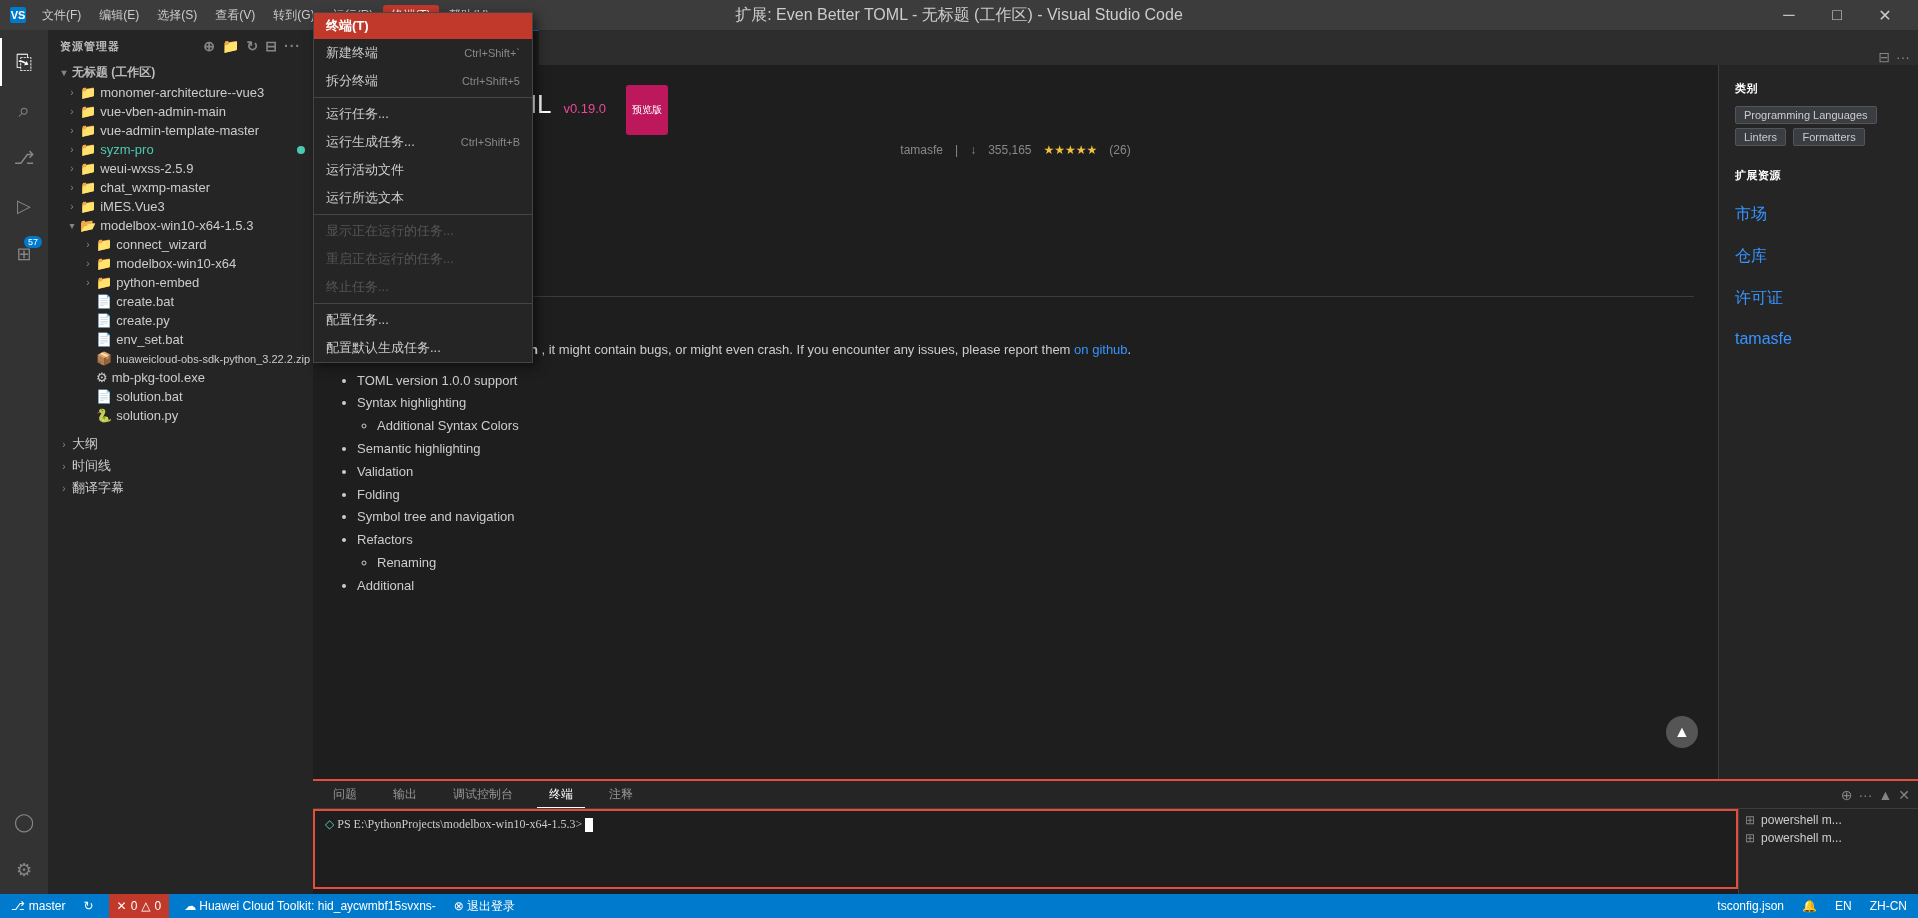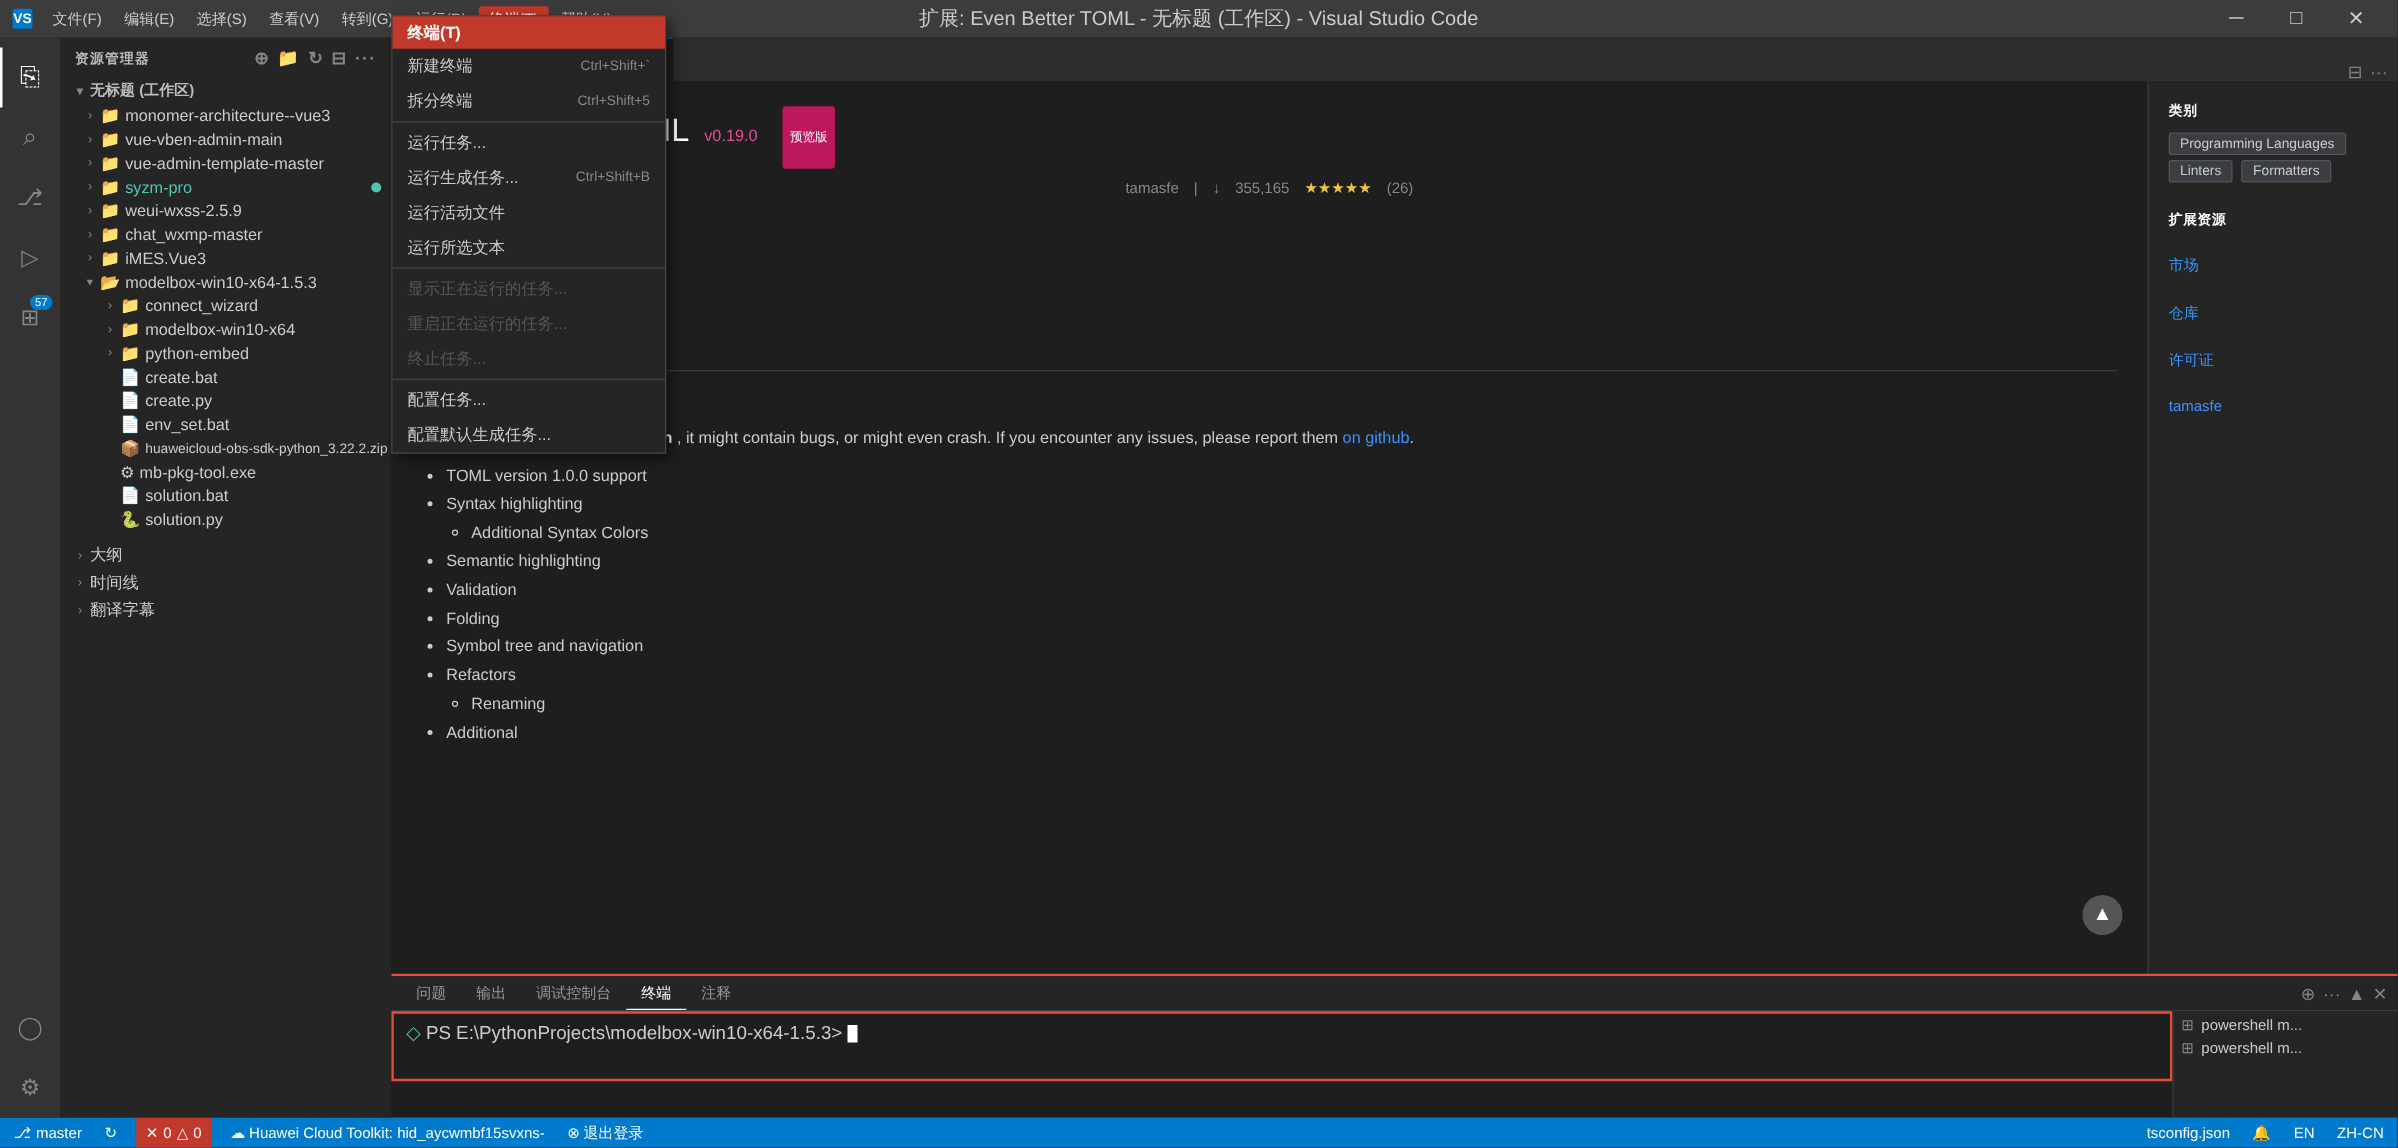"市场" .sidebar-link { font-size: 12px -> 16px }
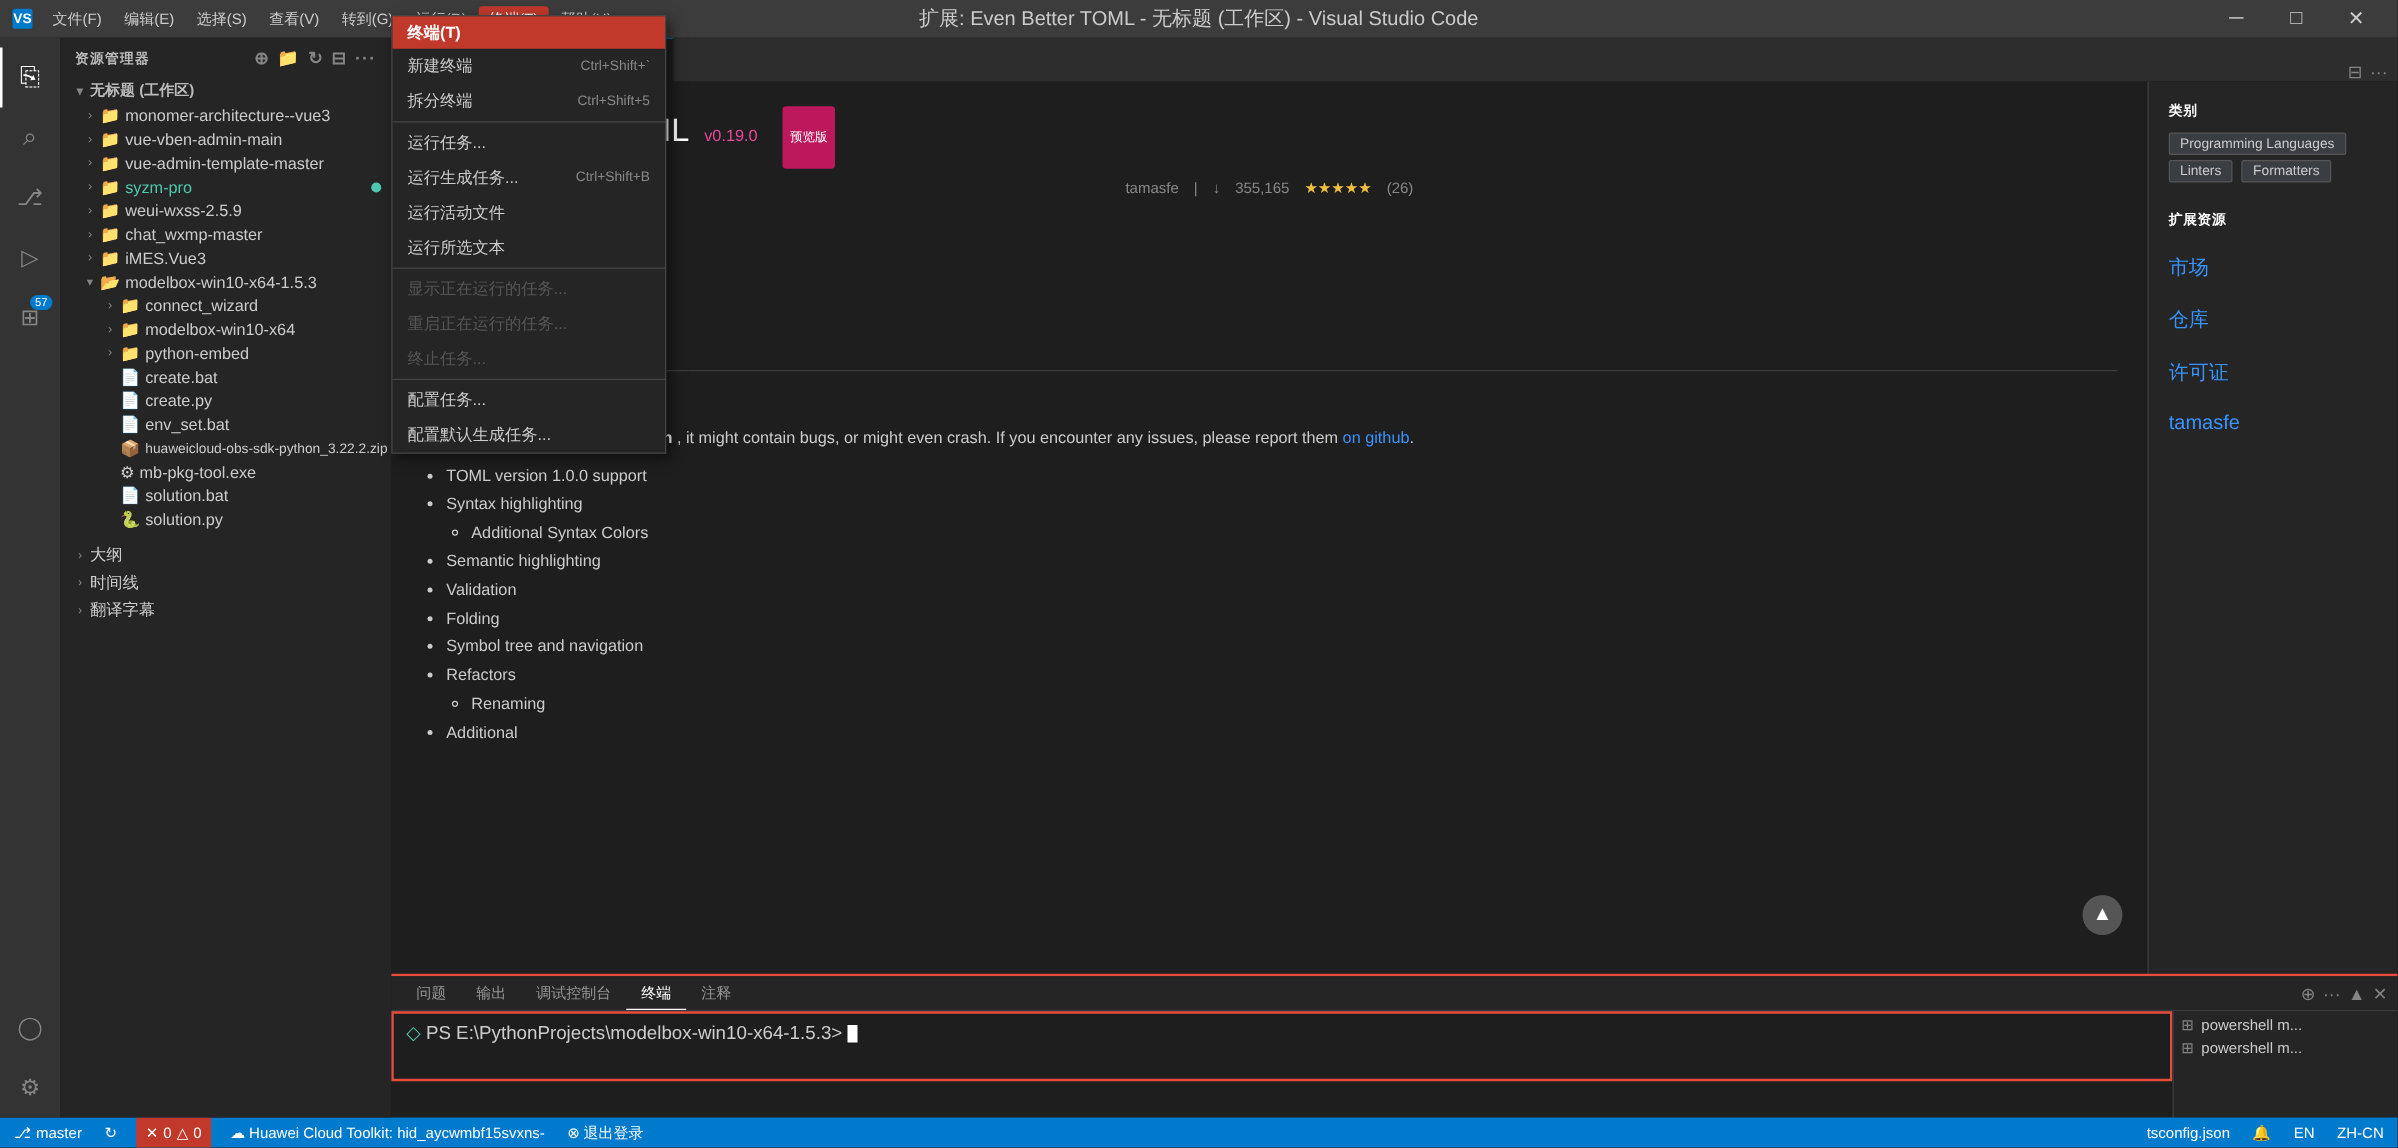"问题" .terminal-tabs { gap: 0 -> 12px }
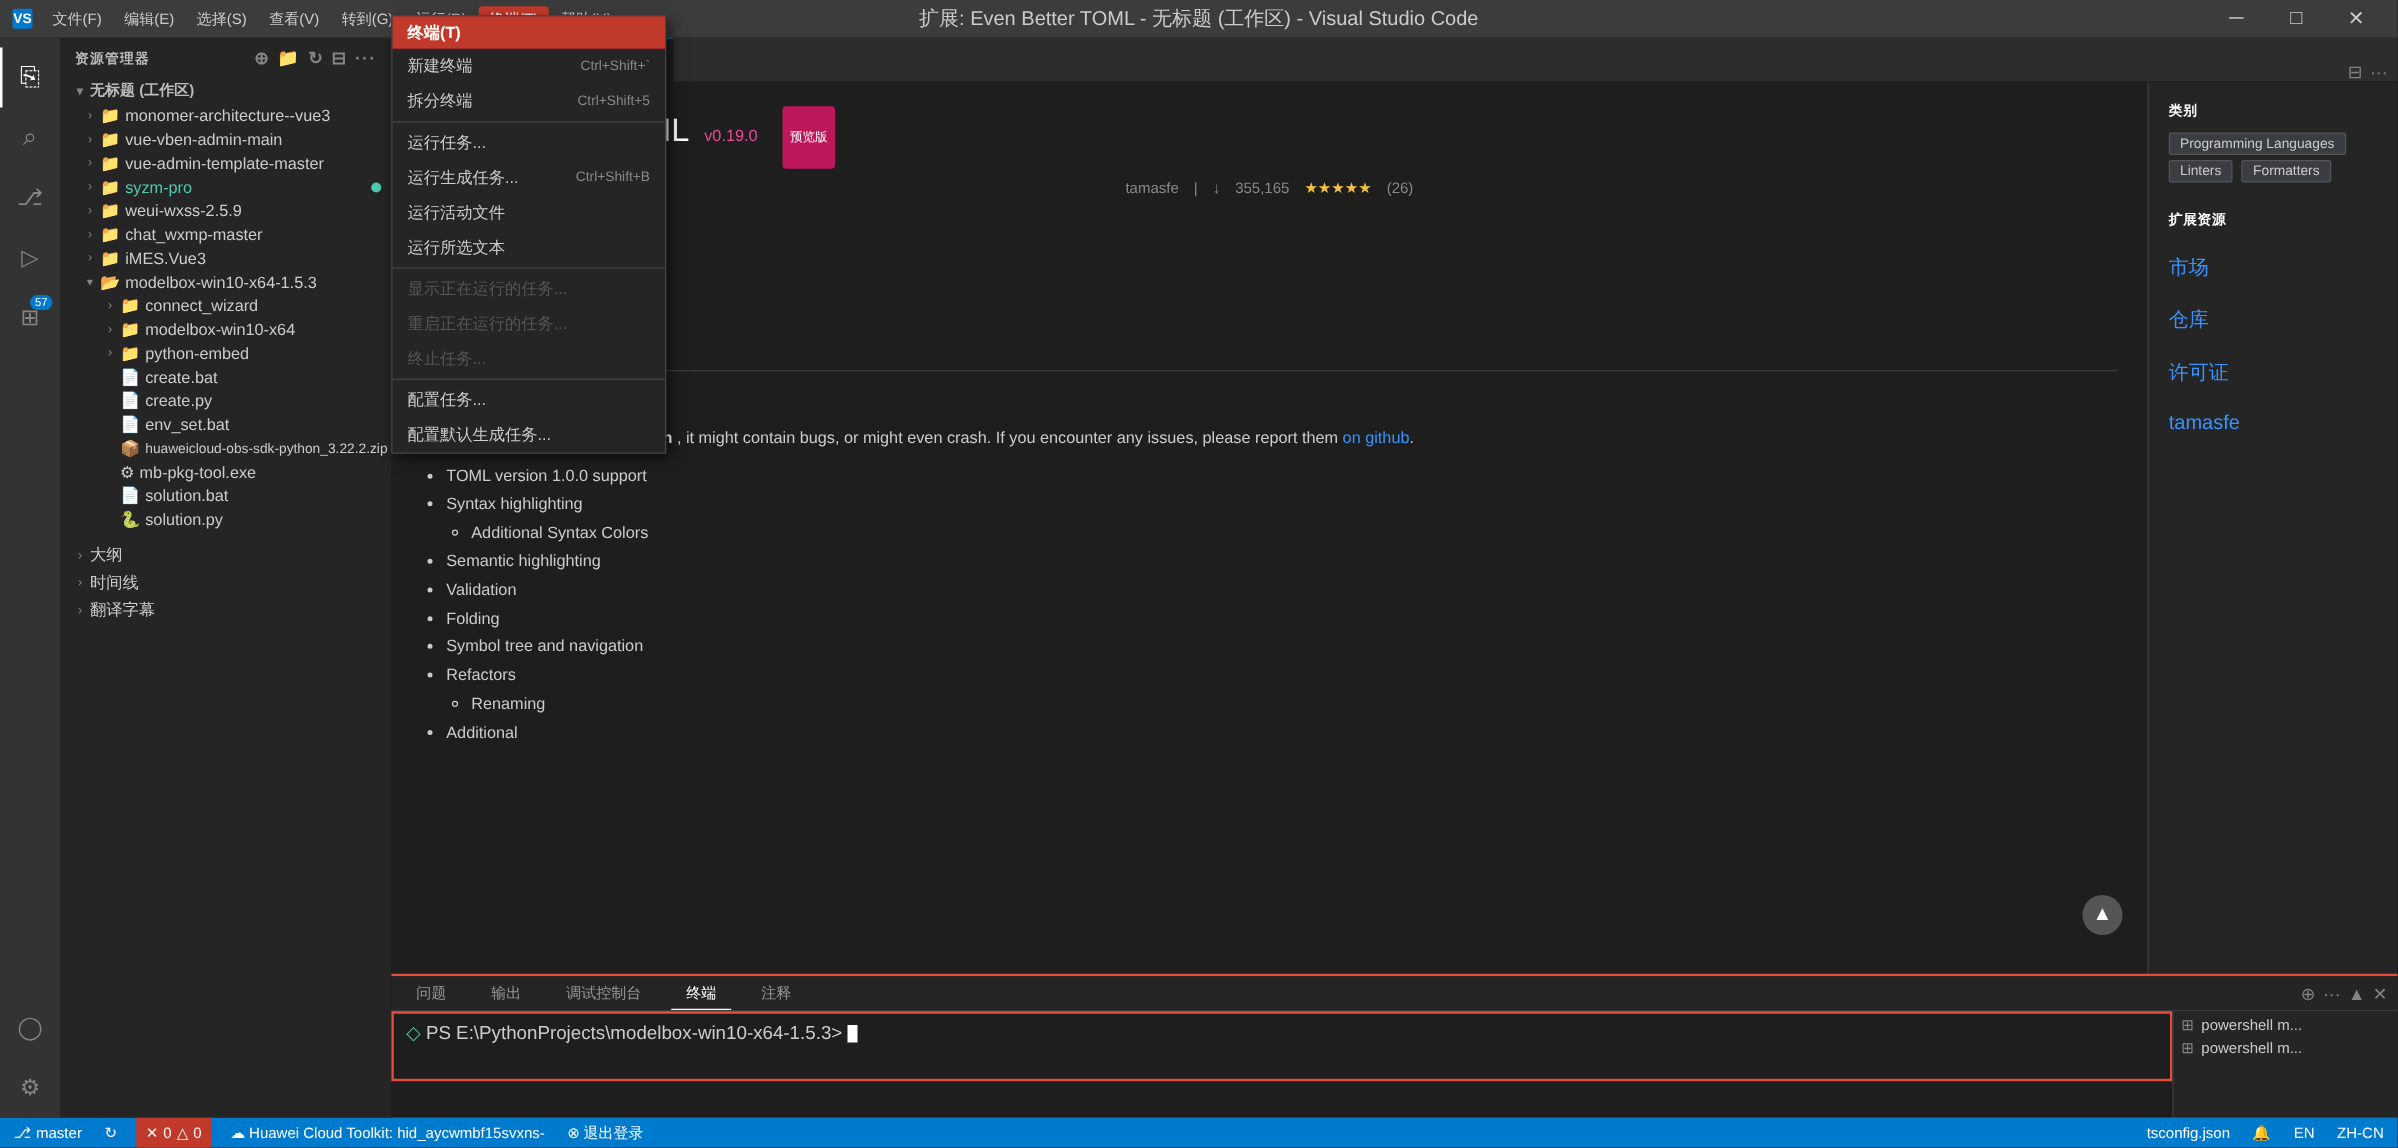"◇ PS" .terminal-body { font-family: Liberation Sans, sans-serif -> Liberation Serif, serif; font-size: 15px -> 12px; height: 56px -> 80px }
